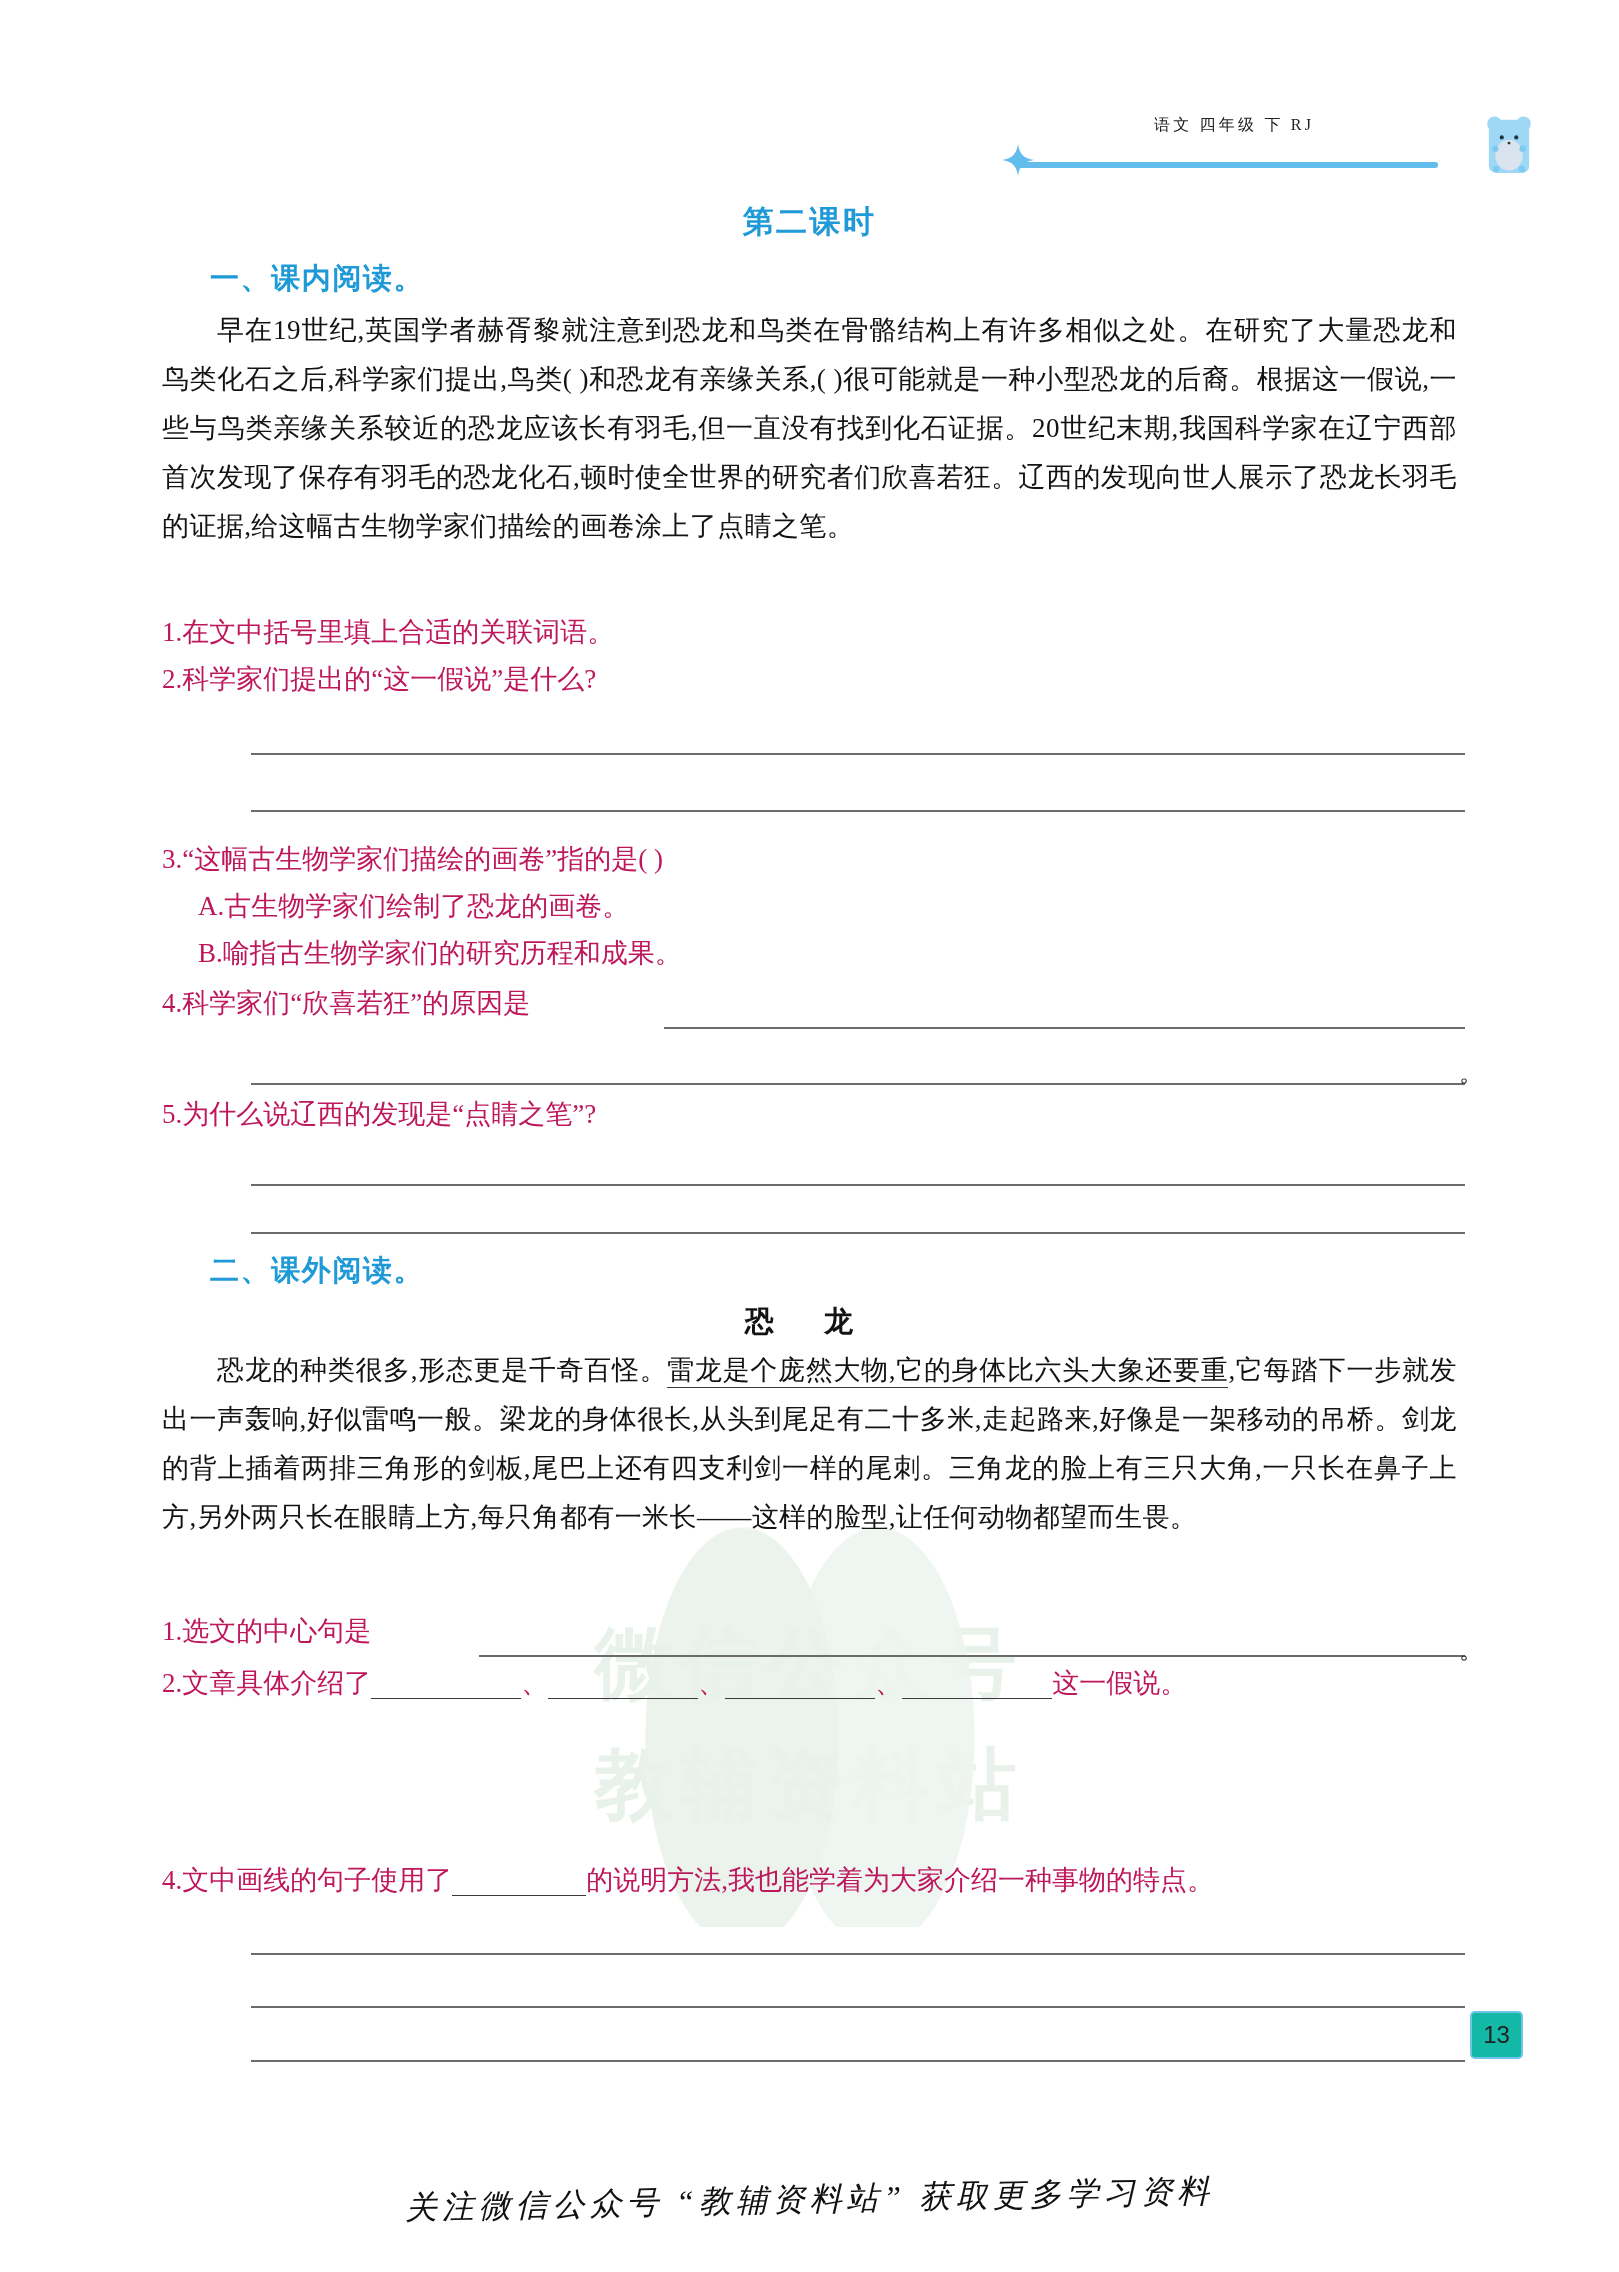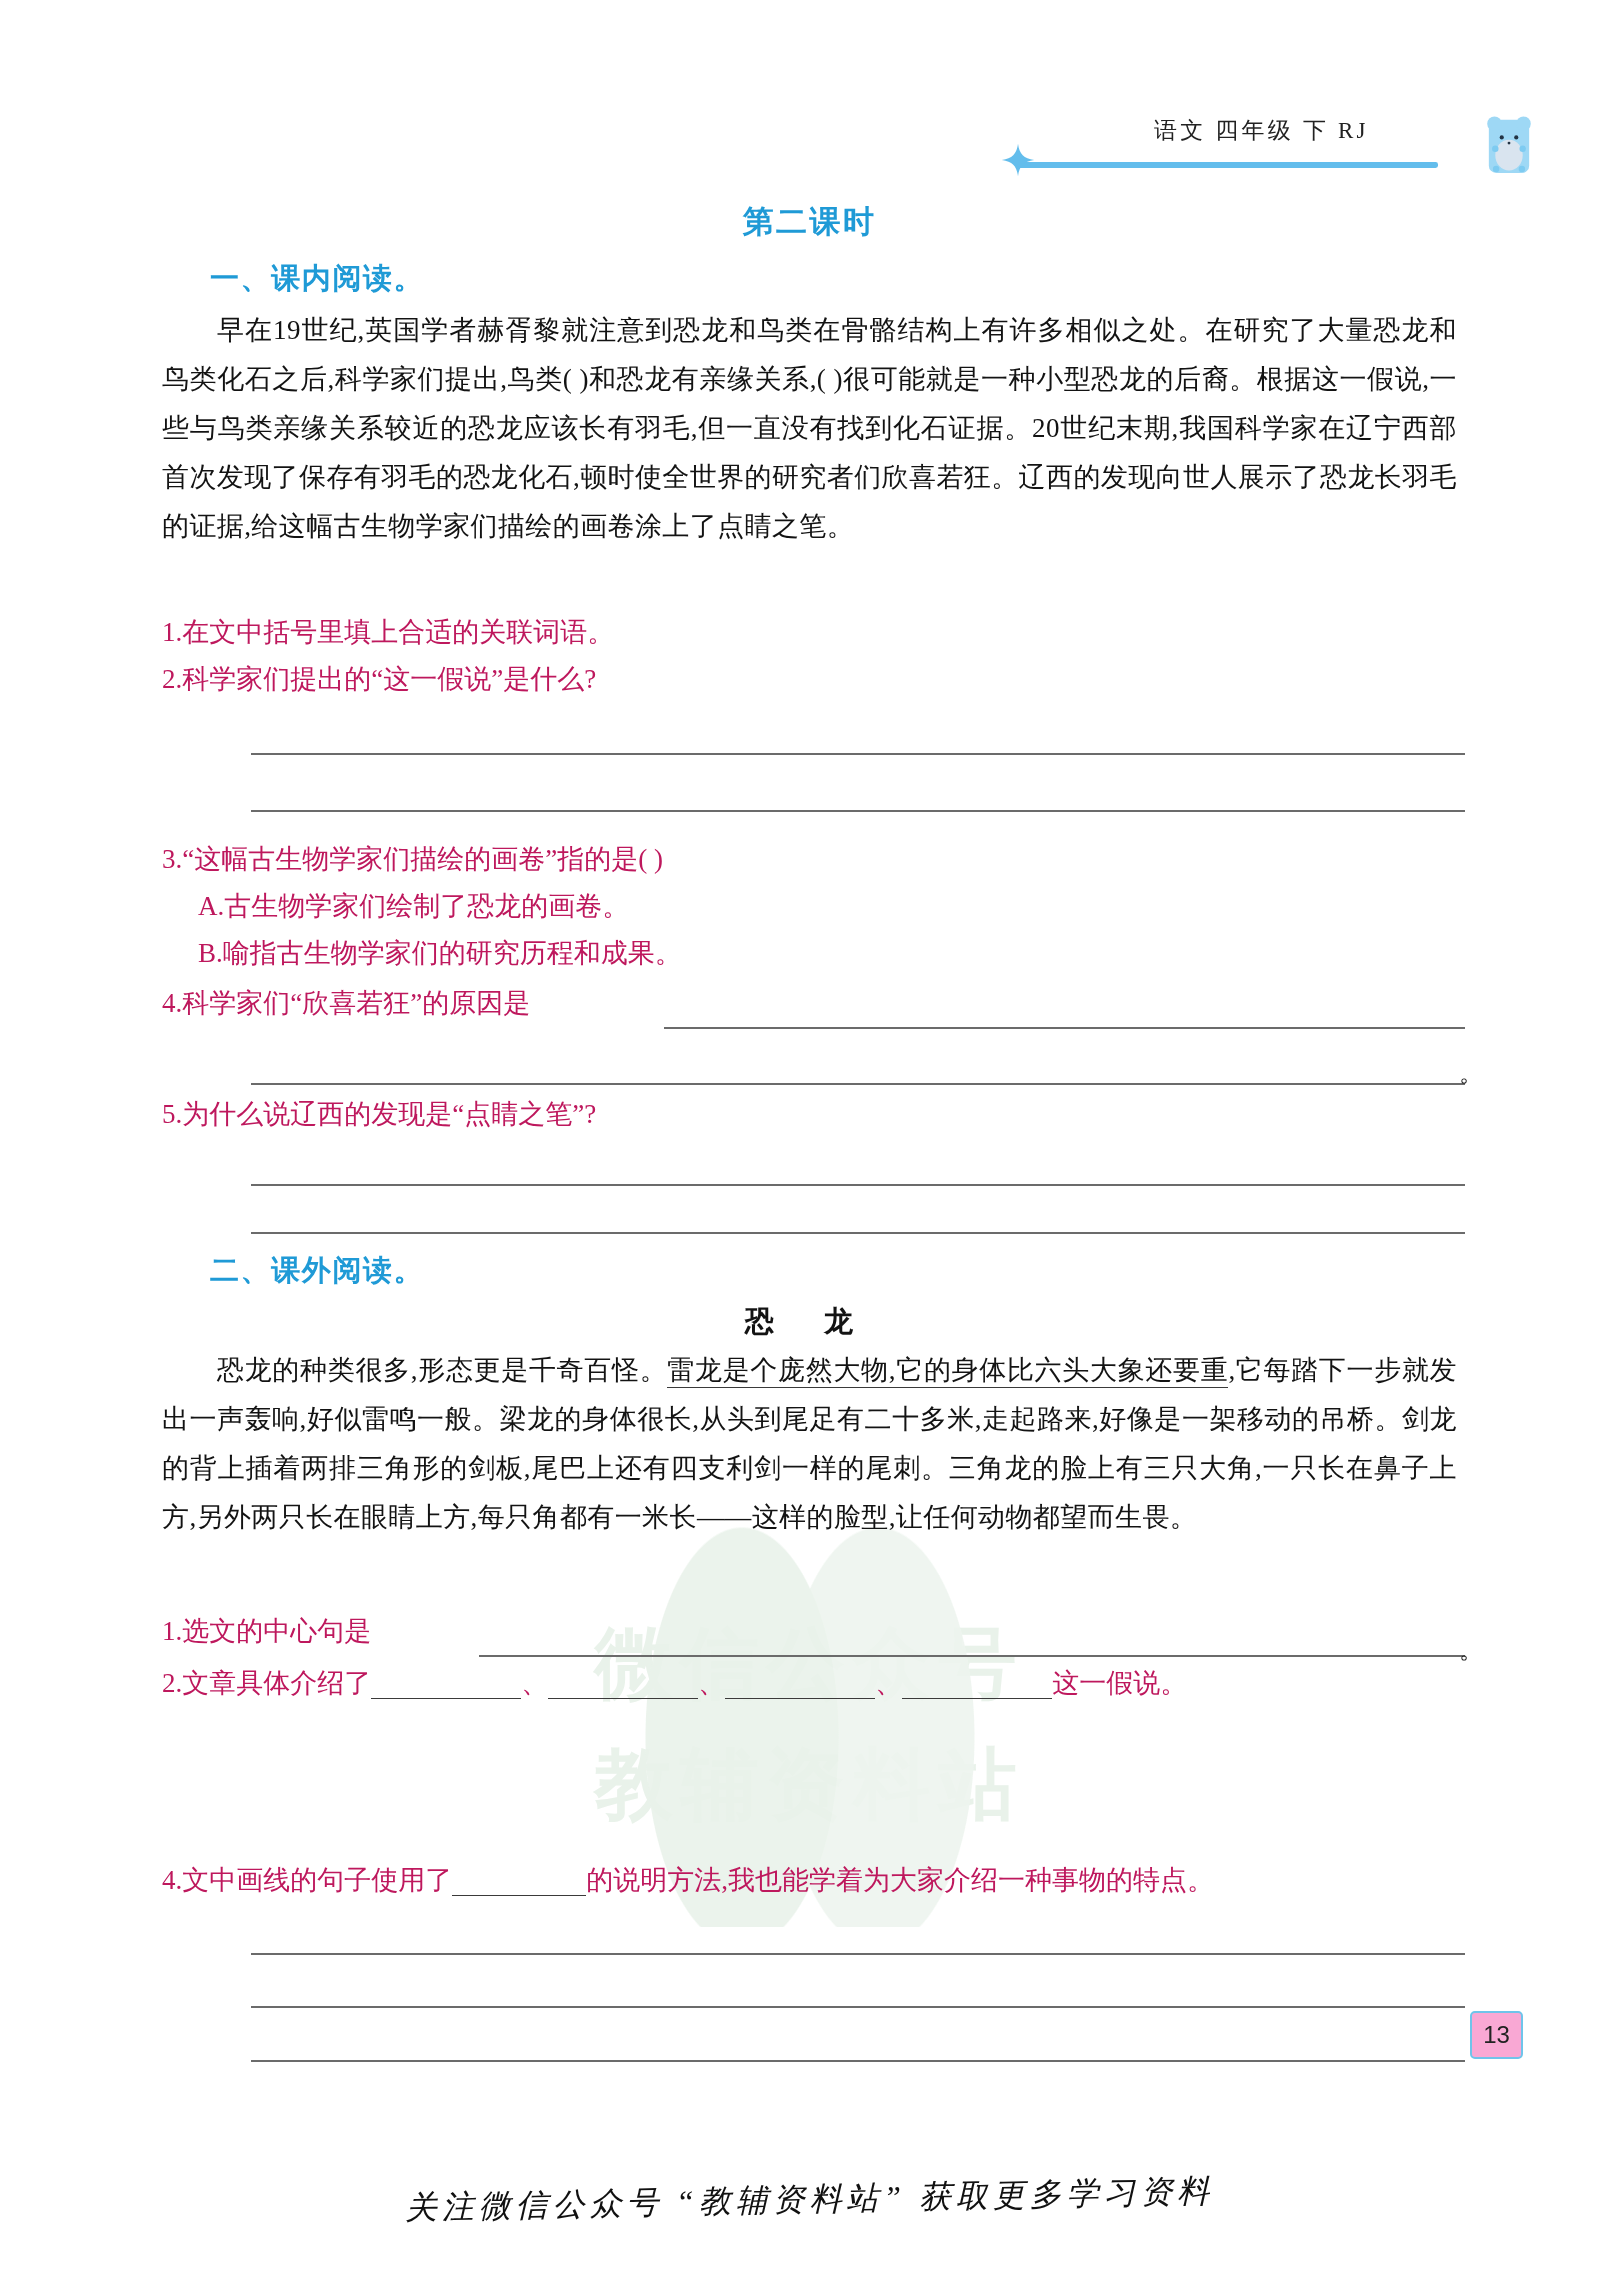"语文 四年级 下 RJ" .header-title { font-size: 23px -> 16px }
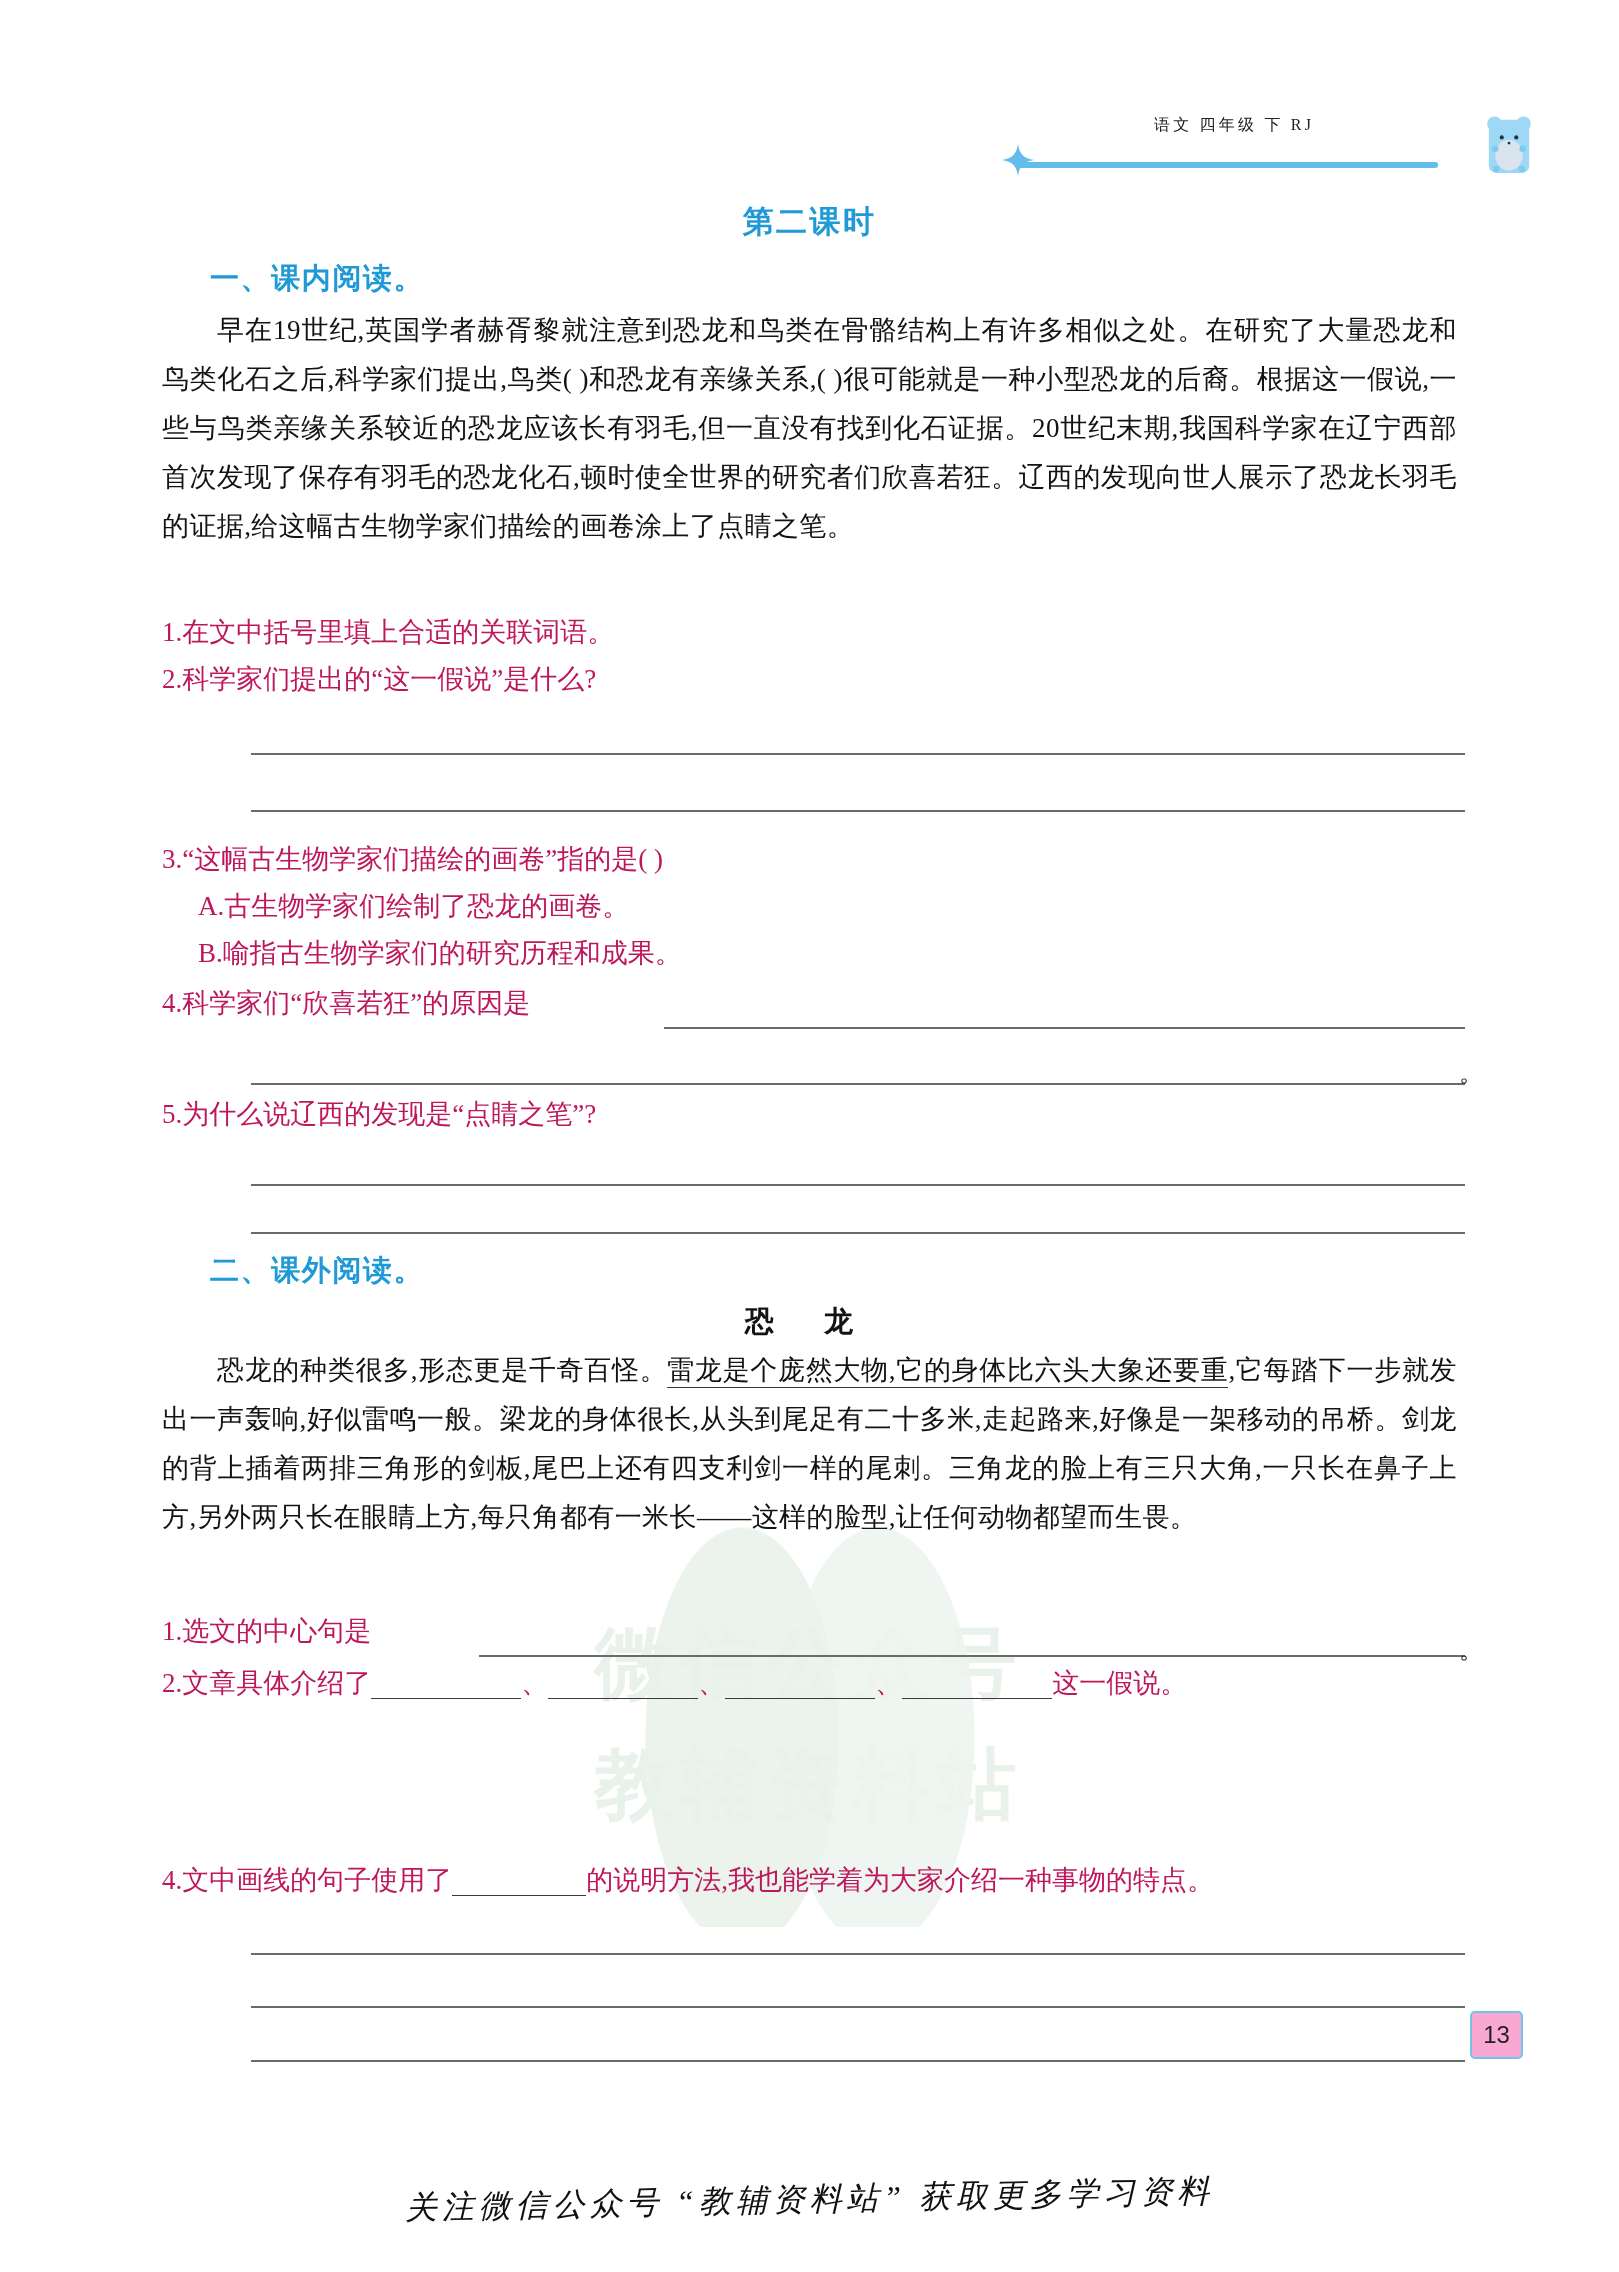"13" .page-number { background: #f9a8d4 -> #14b8a6 }
